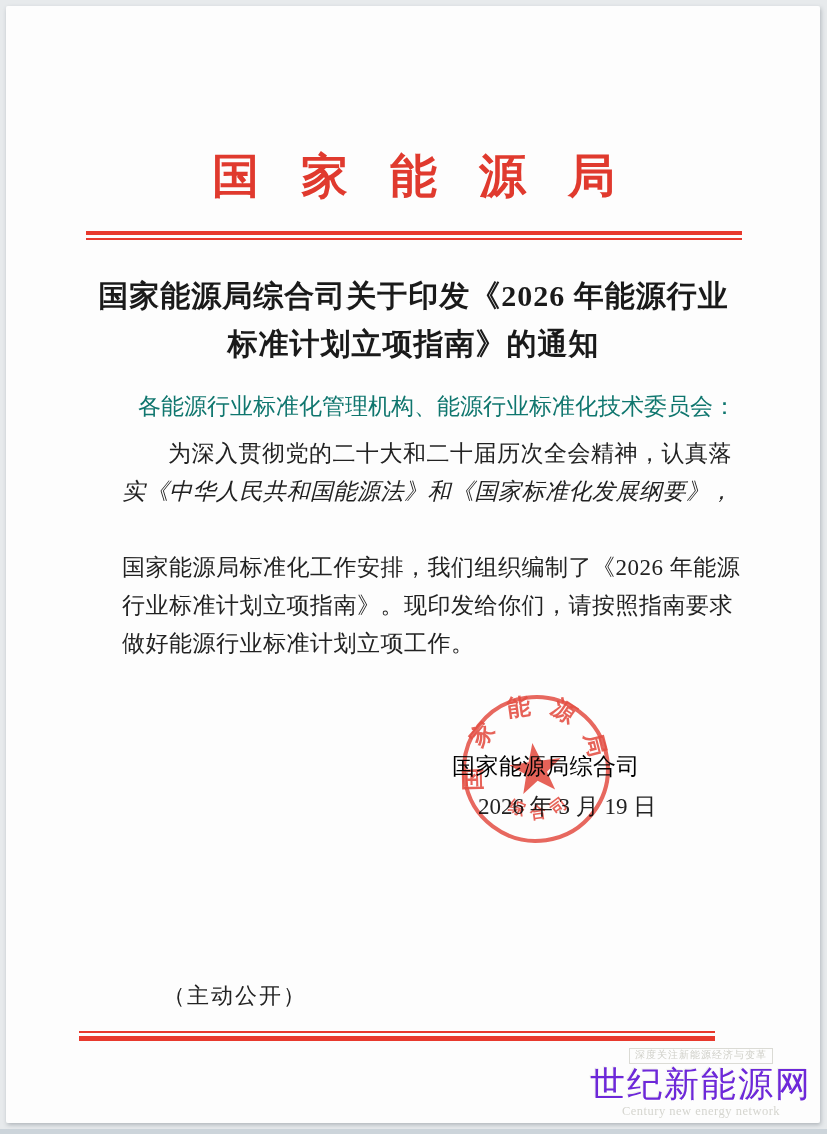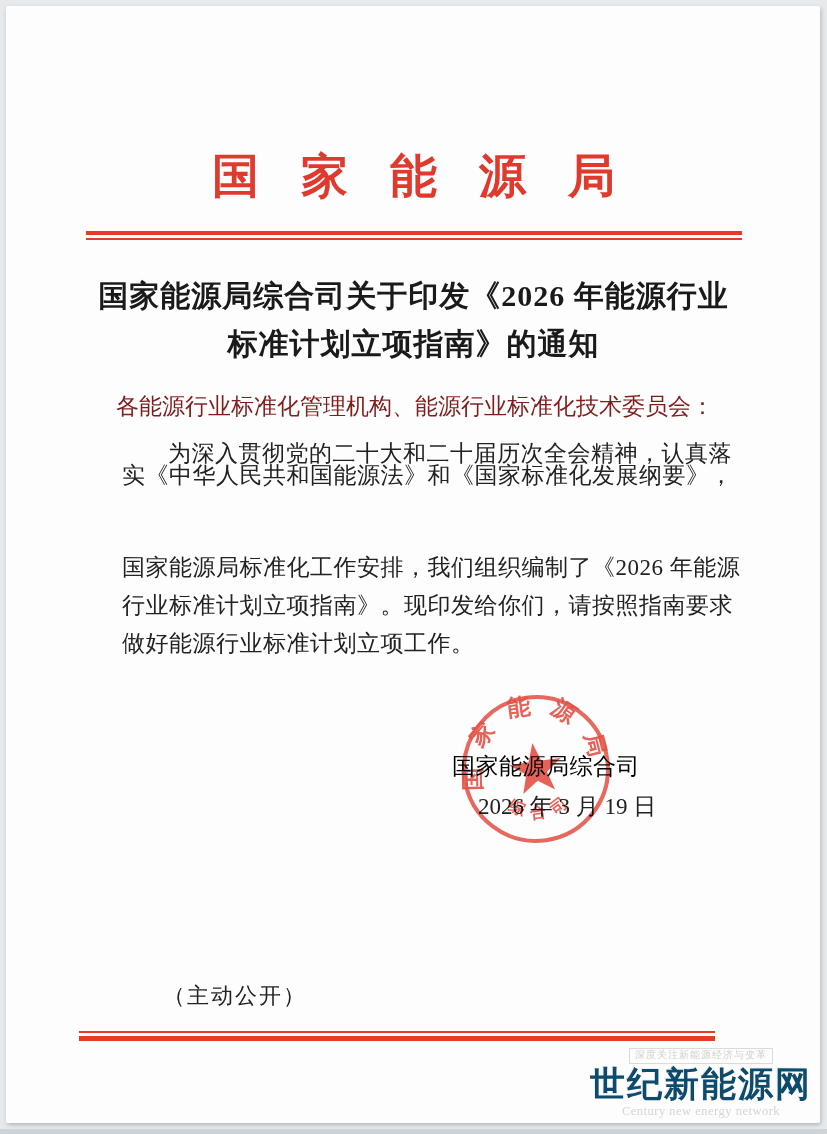"各能源行业标准化管理机构、能源行业标准化技术委员会：" .salutation { color: #7f1d1d -> #0f766e; left: 116px -> 138px }
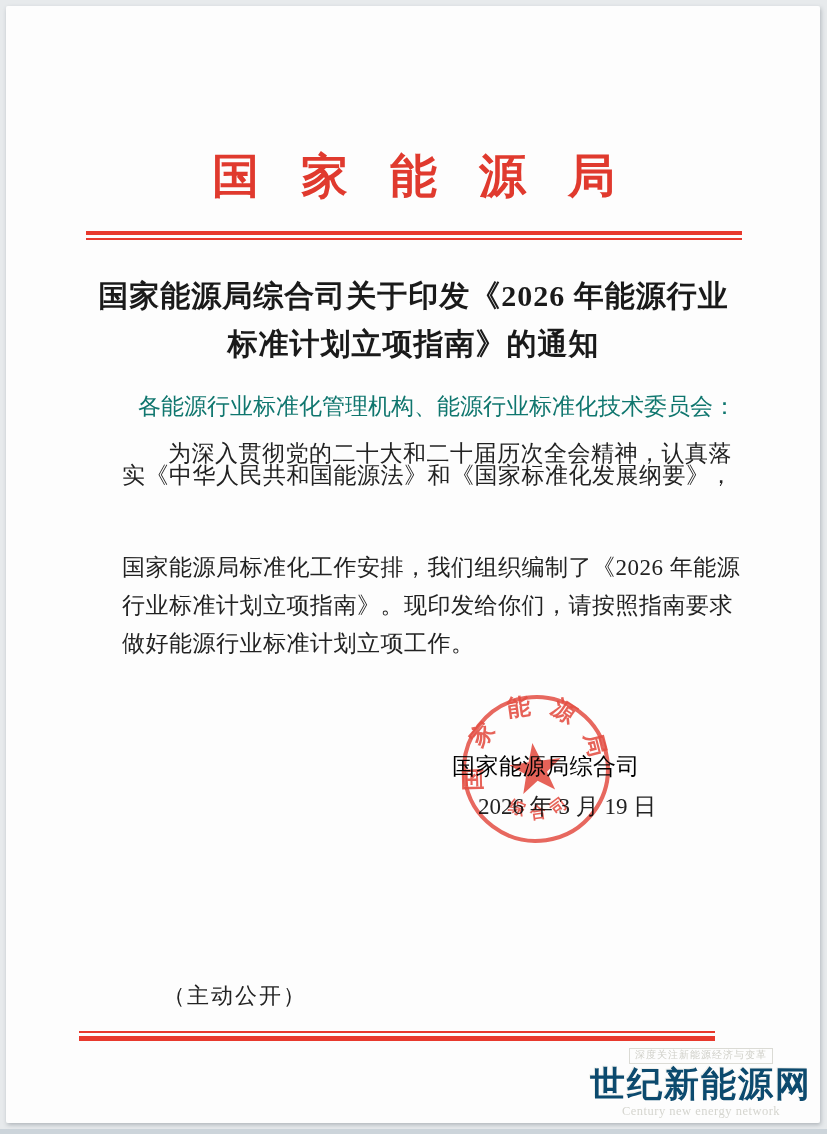"实《中华人民共和国能源法》和《国家标准化发展纲要》，" .bl1 { font-style: none -> italic; top: 460px -> 476px }
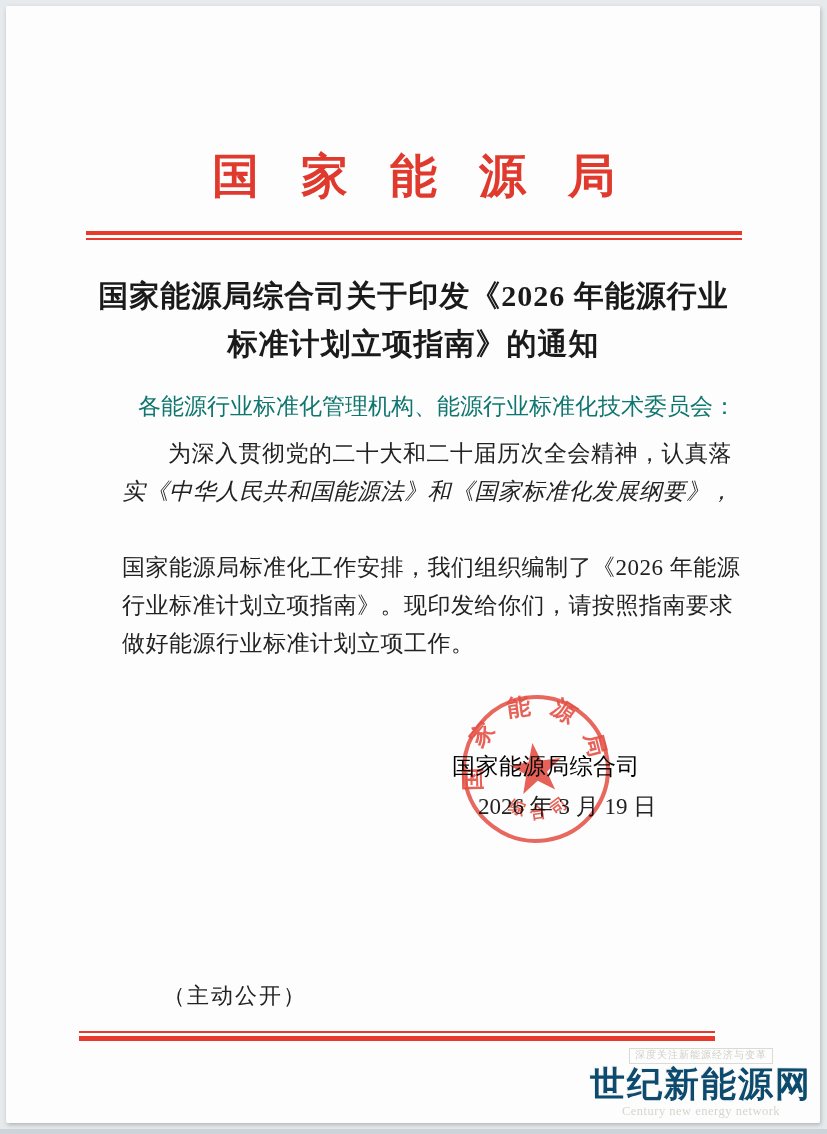"世纪新能源网" .wm-name { color: #0c4a6e -> #6d28d9; font-weight: bold -> normal }
